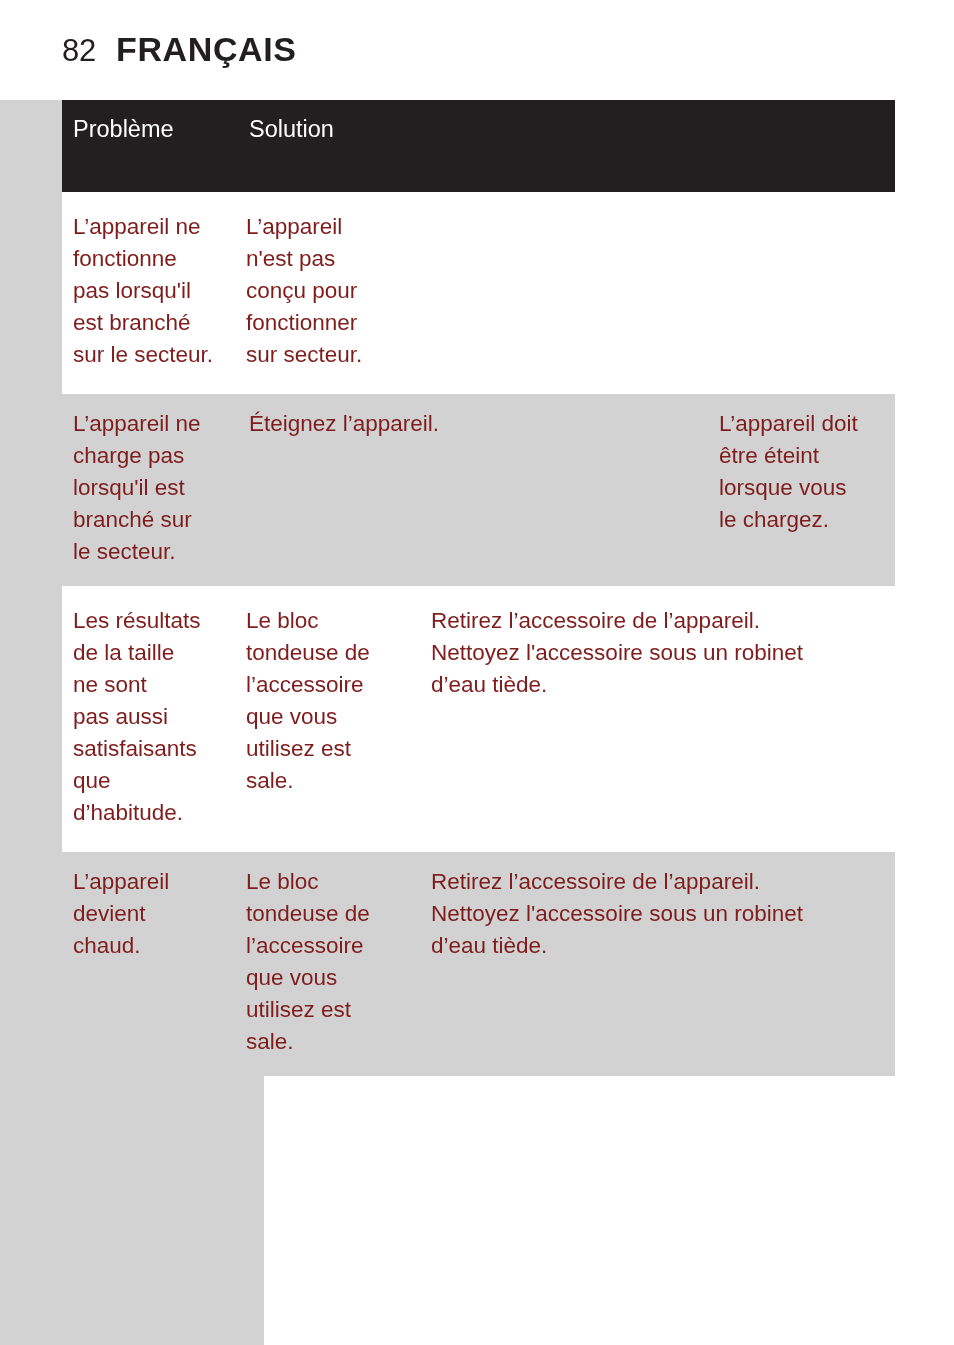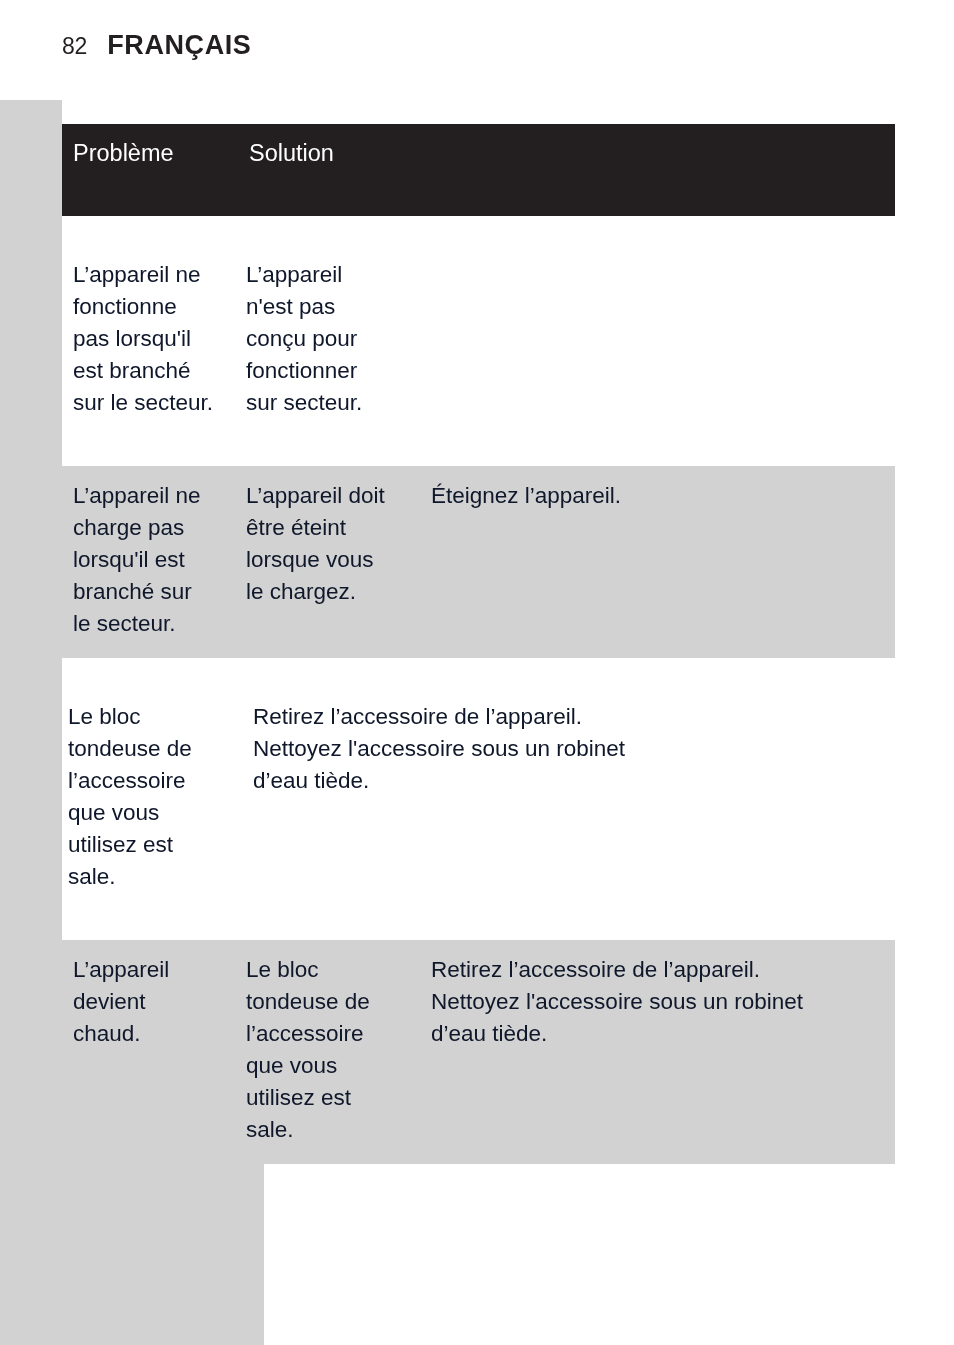"82" .folio { font-size: 23px -> 31px }
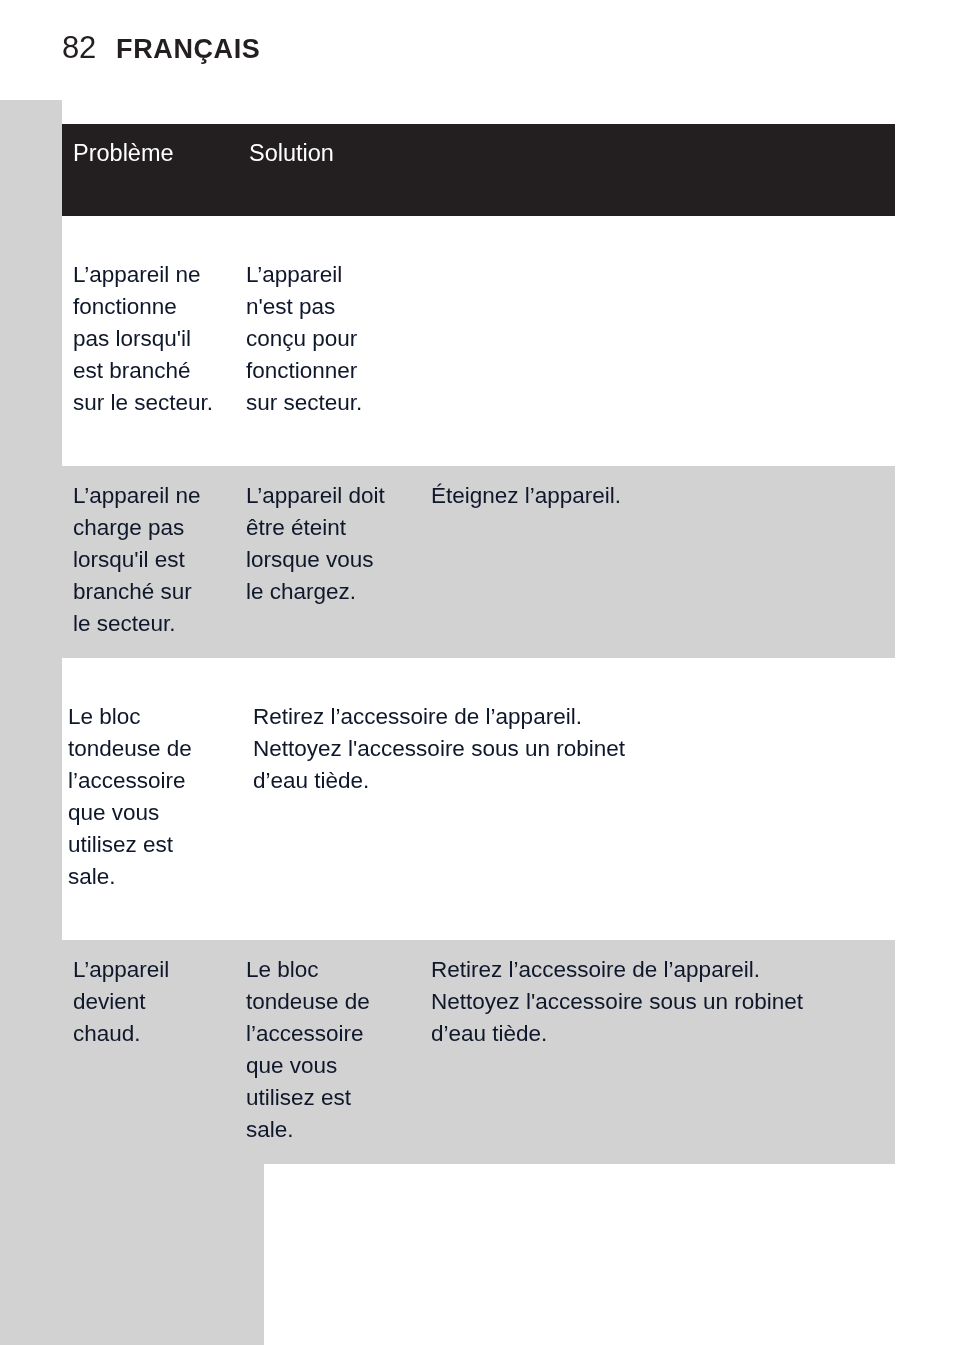"FRANÇAIS" .head-title { font-size: 27px -> 34px }
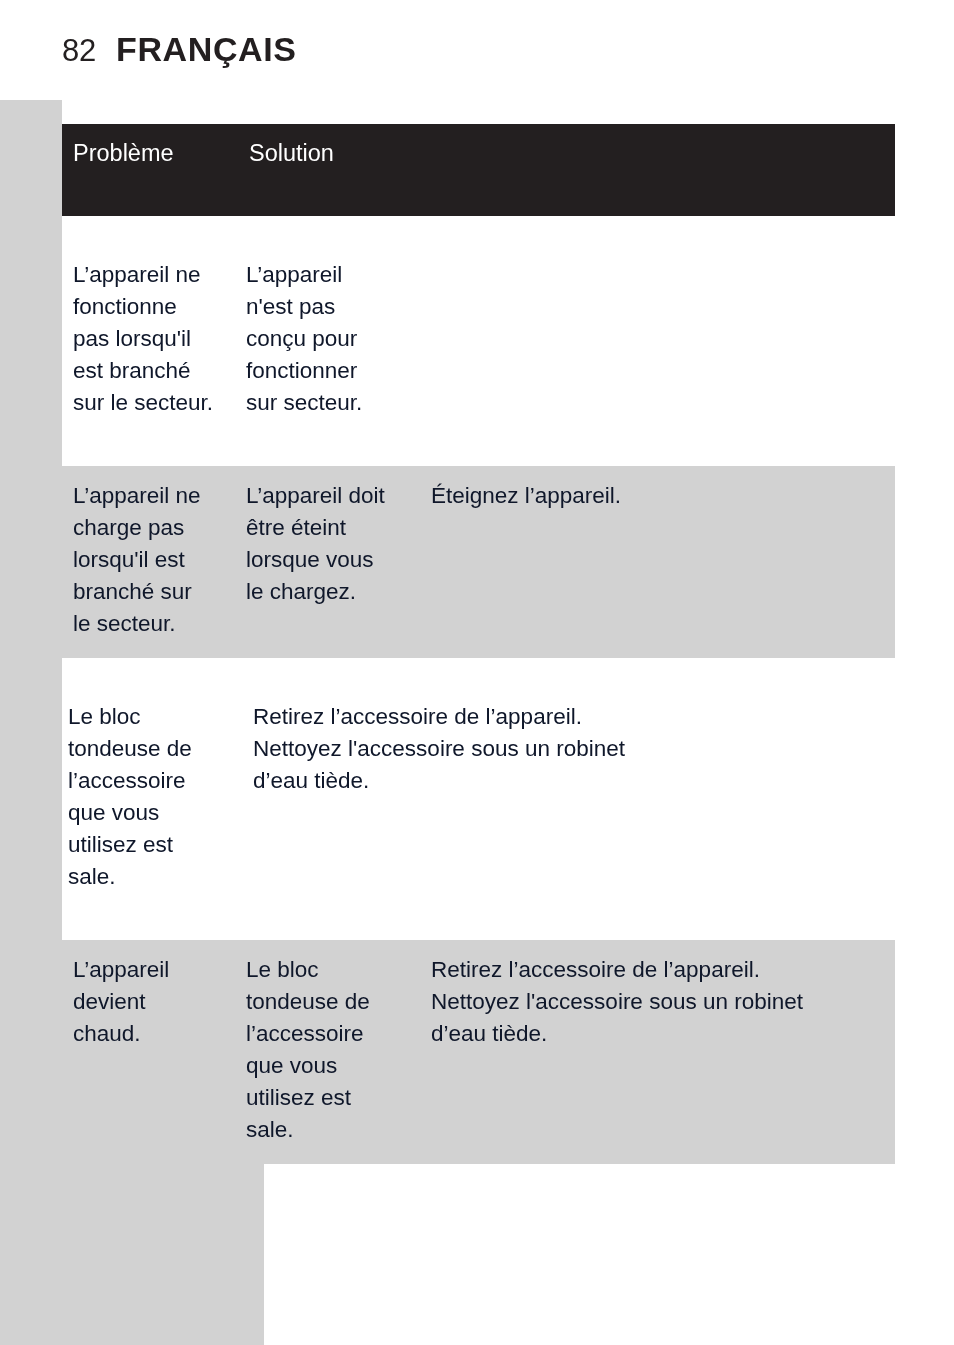"Problème" .row { margin-top: 24px -> none }
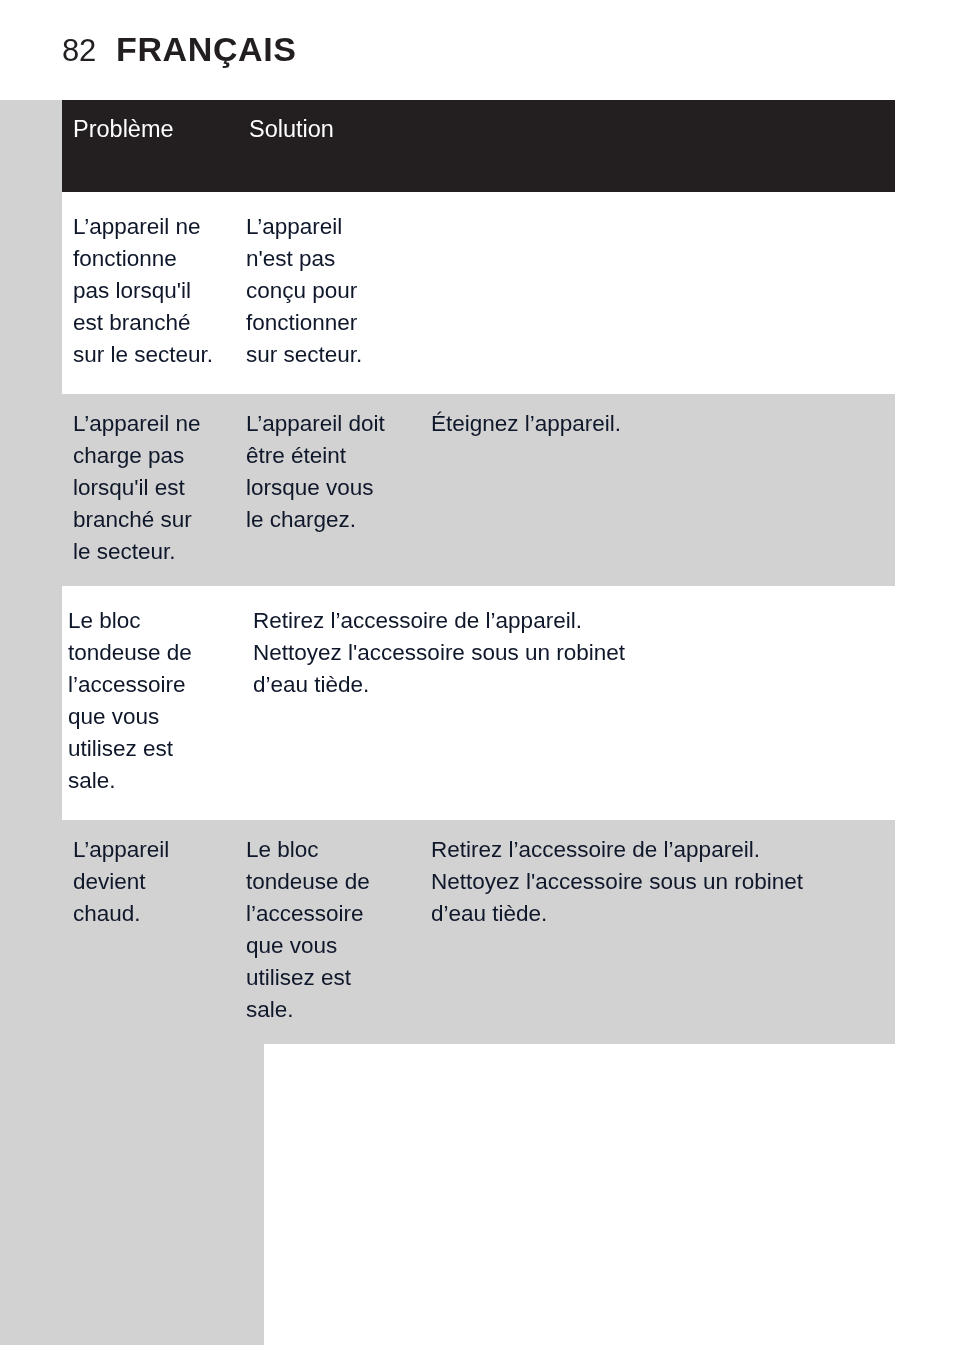"L’appareil ne" .cell { color: #0f172a -> #7f1d1d }
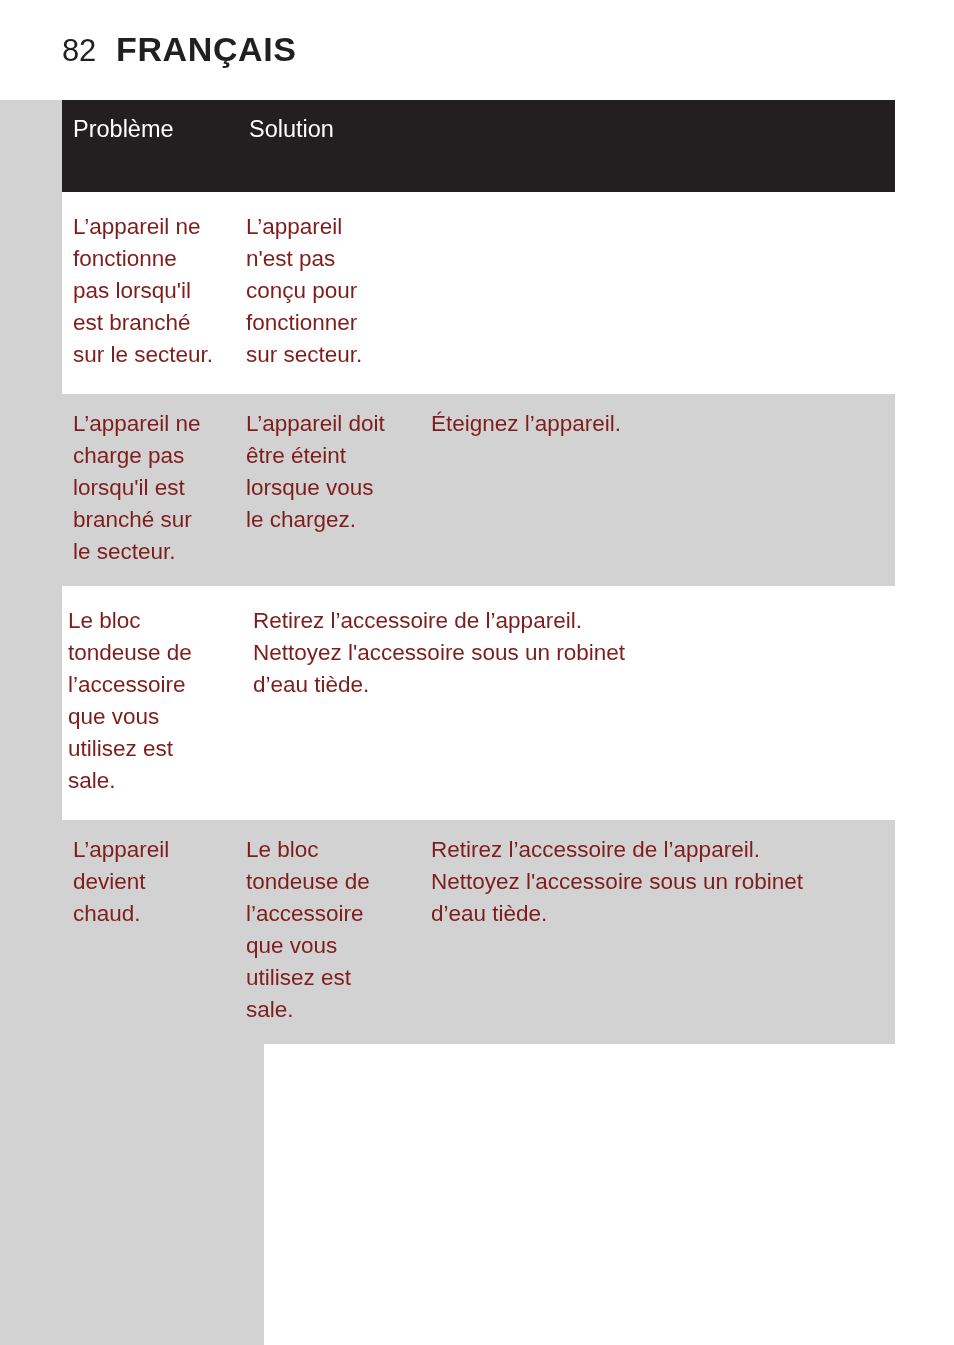"L’appareil doit" div.cell { order: before "Éteignez l’appareil." -> after "Éteignez l’appareil." }
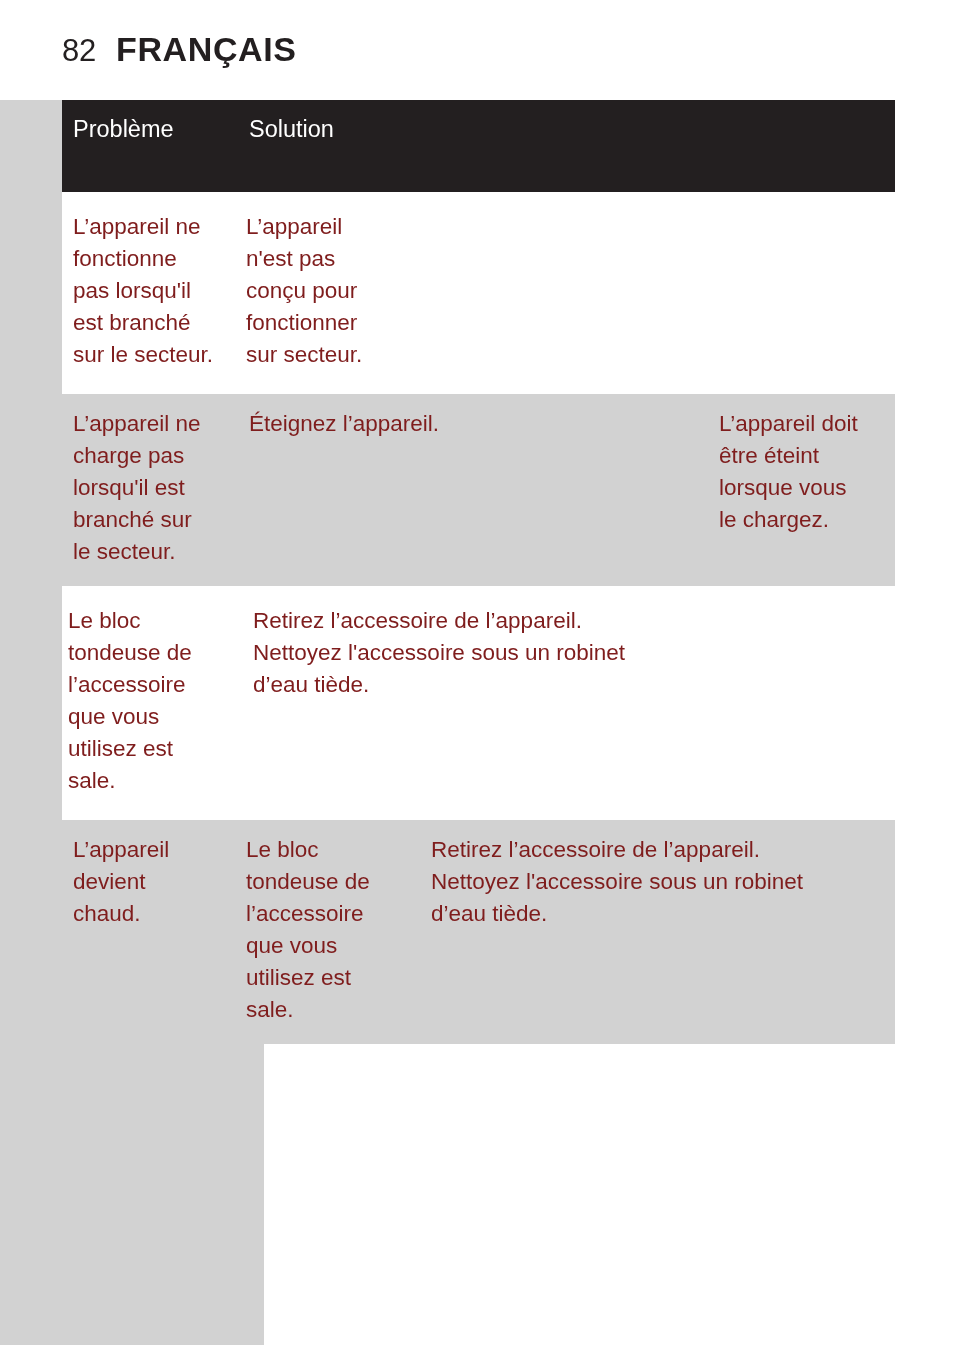"Les résultats" div.cell { html: none -> <div> <span>Les résultats de la taille ne sont pas aussi satisfaisants que d’habitude.</span> </div> }
